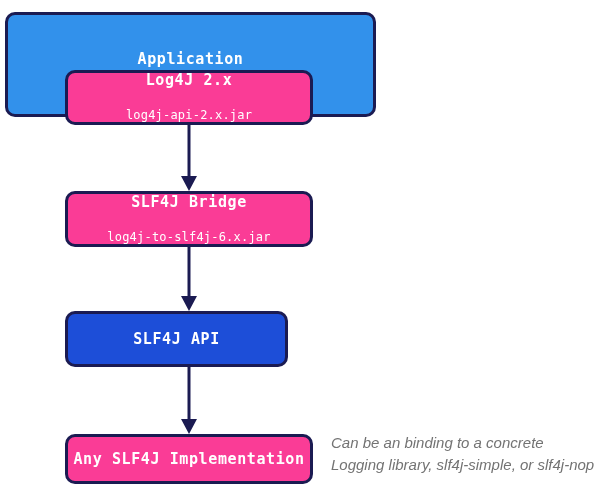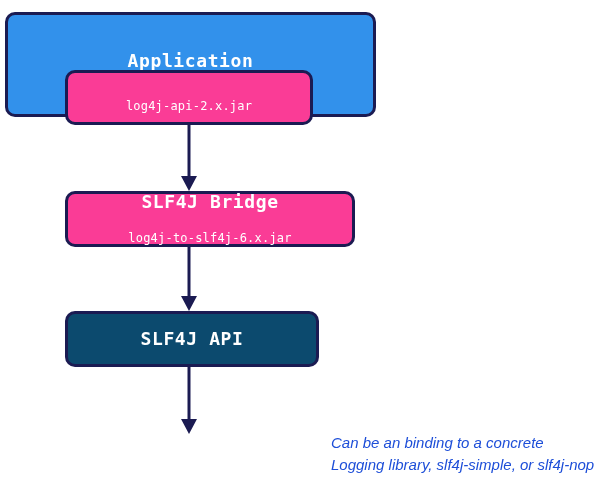"Application" .node .title { font-size: 18px -> 15px }
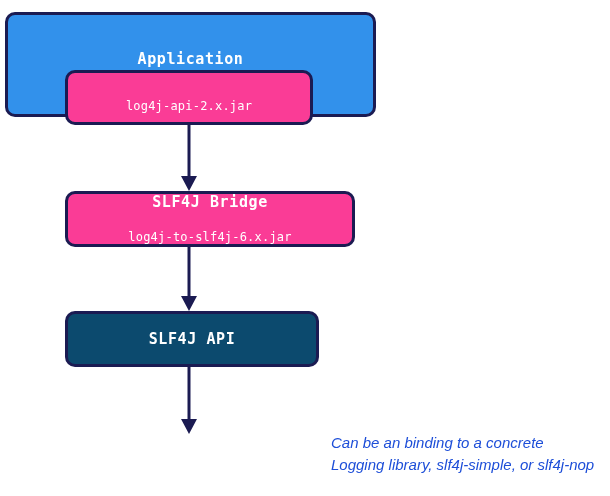"Log4J 2.x" div.title { html: none -> <div>Log4J 2.x</div> }
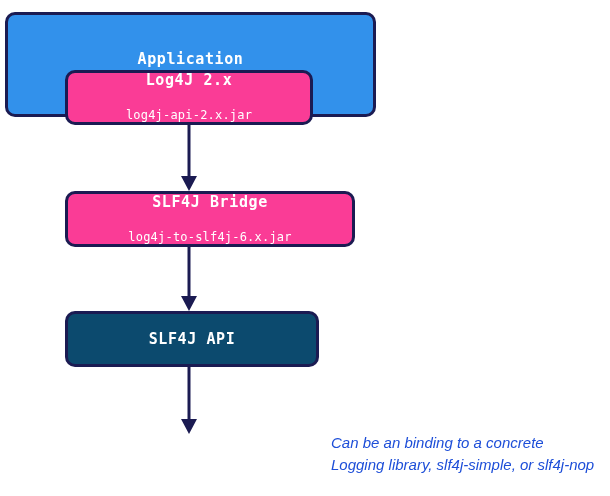"SLF4J Bridge" #bridge-box { width: 290px -> 248px }
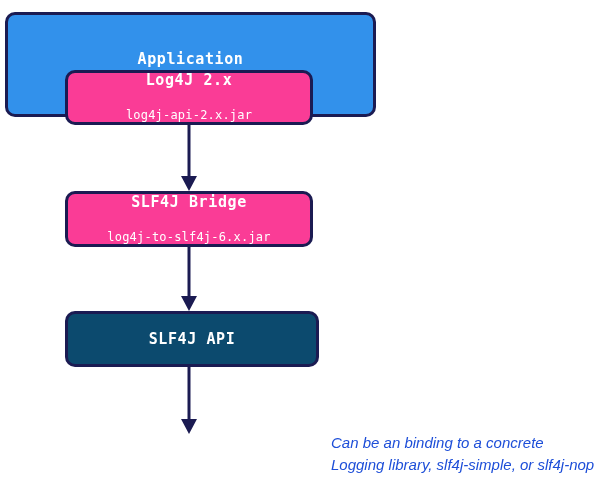"SLF4J API" #api-box { background: #0c4a6e -> #1d4ed8; width: 254px -> 223px }
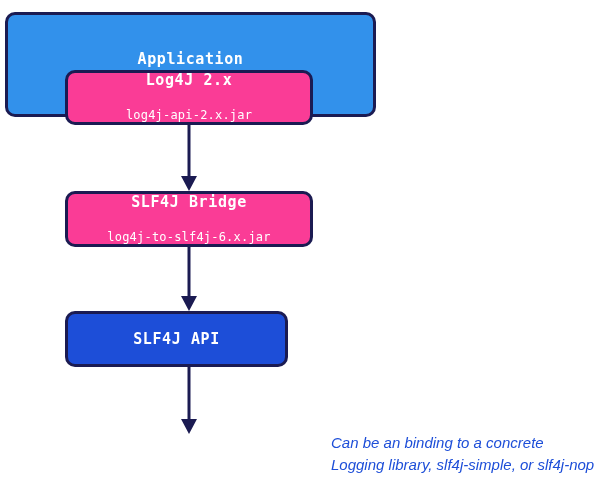"Can be an binding to" #annotation { color: #1d4ed8 -> #737373 }
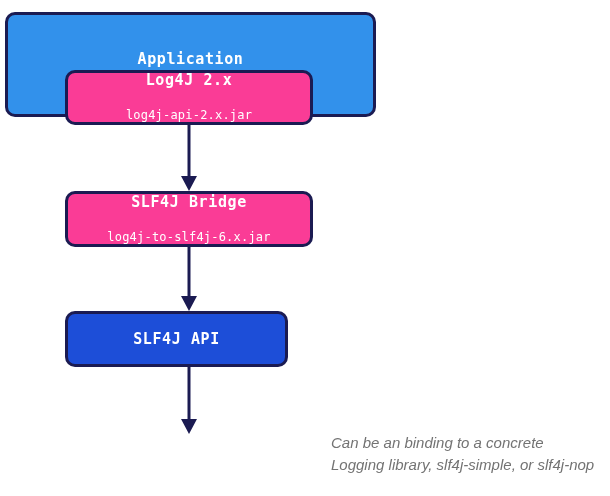"Any SLF4J Implementation" div.node { html: none -> <div> <div>Any SLF4J Implementation</div> </div> }
